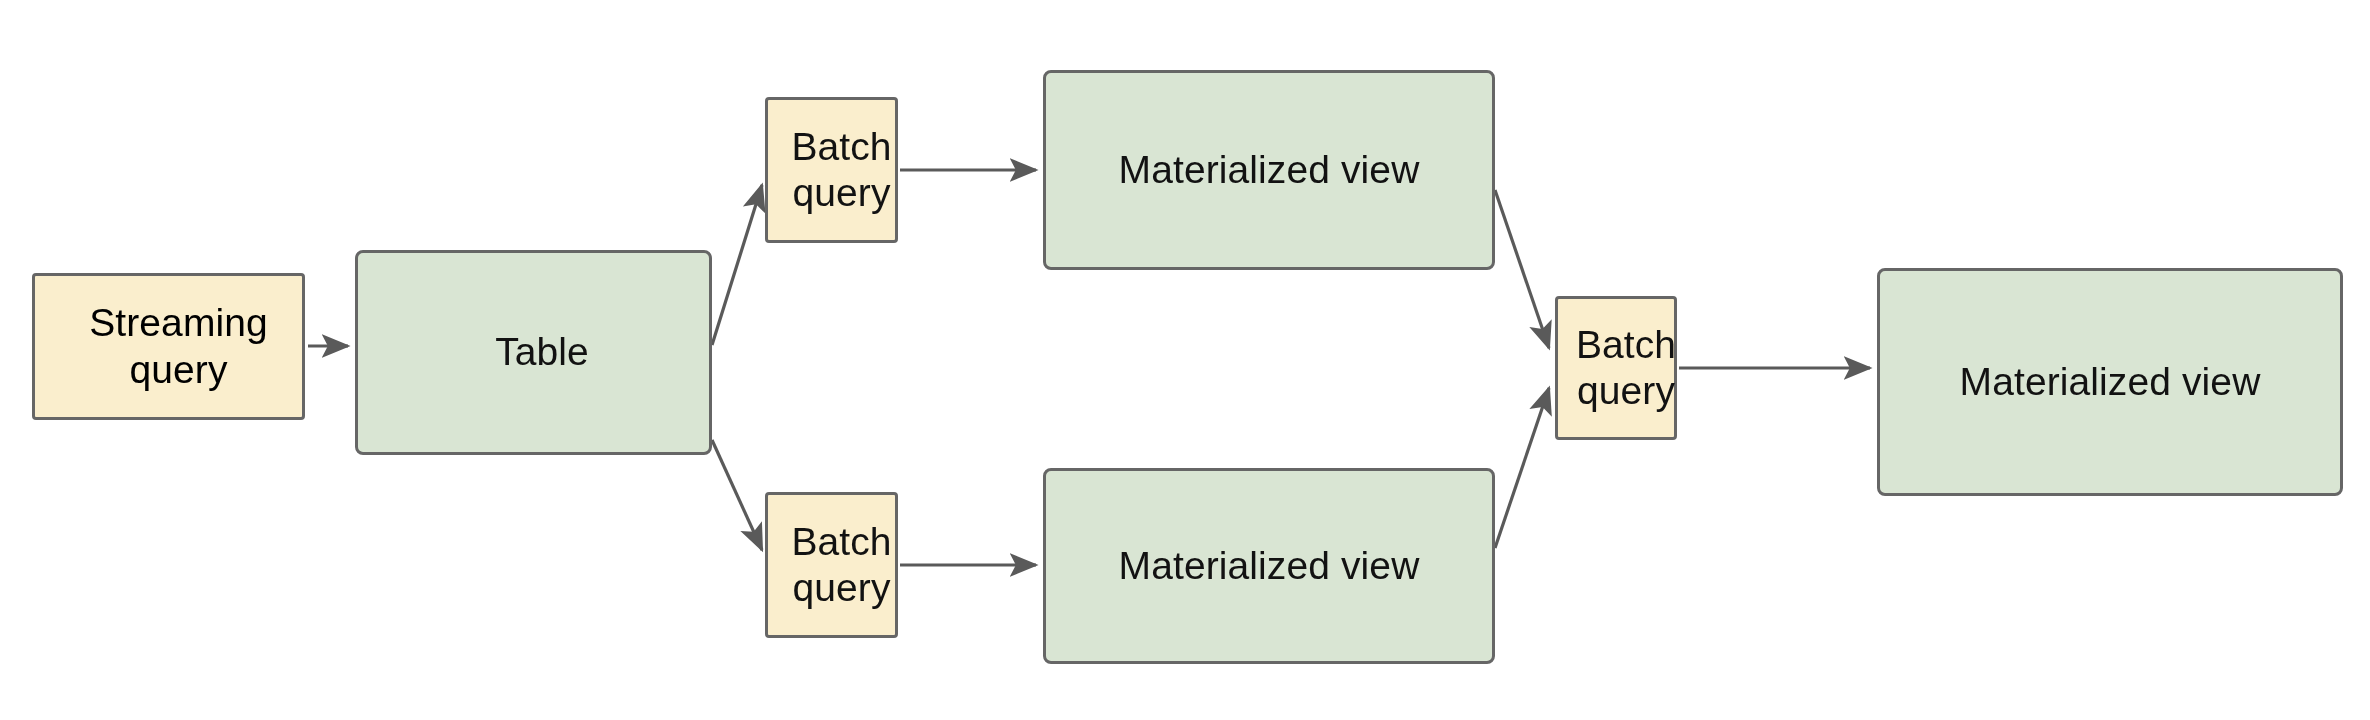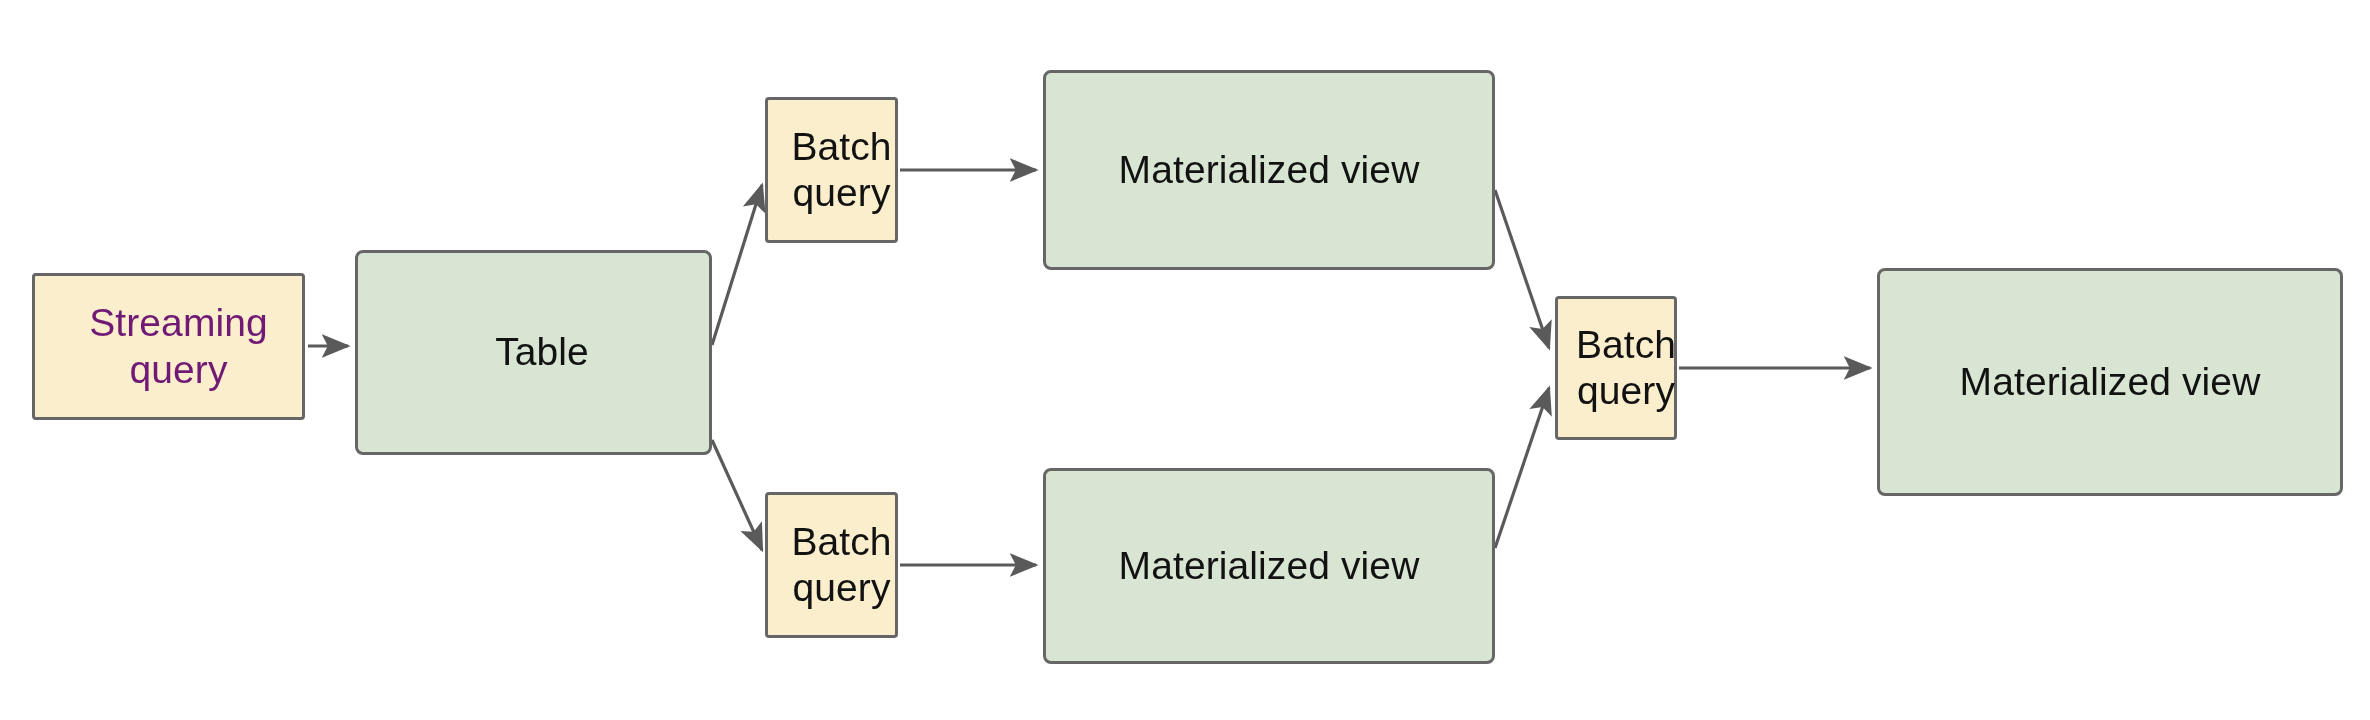"Streaming" div.node { color: #701a75 -> #000000 }
